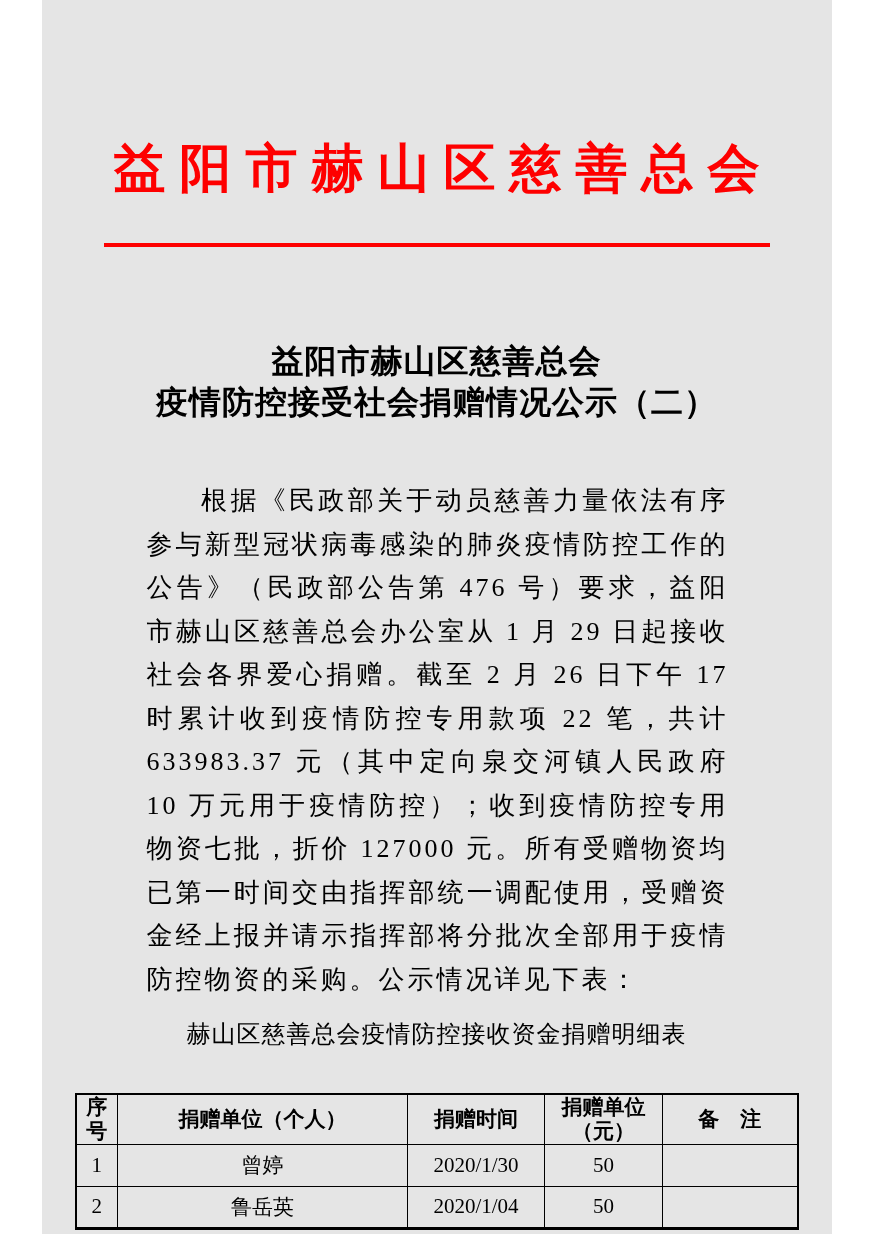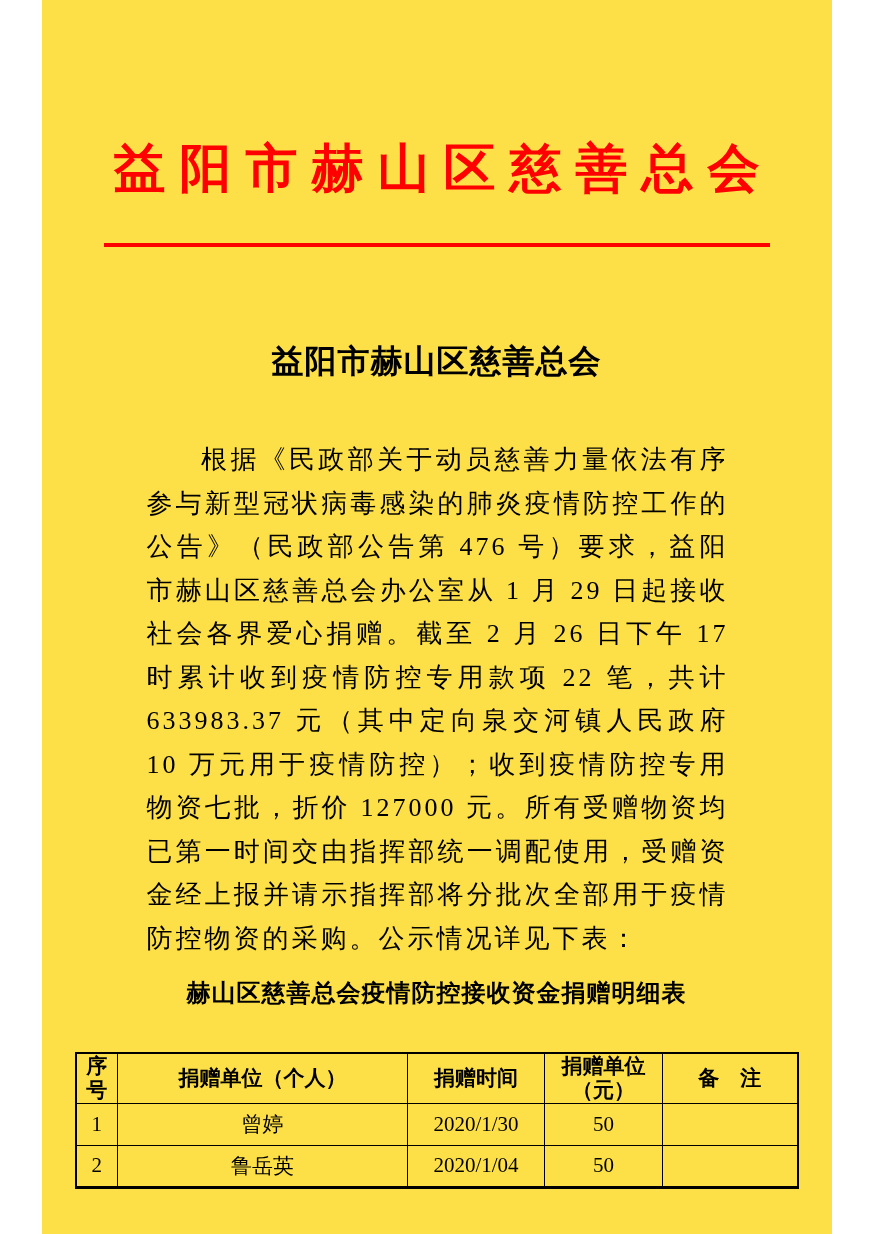"益阳市赫山区慈善总会" .page { background: #fde047 -> #e5e5e5 }
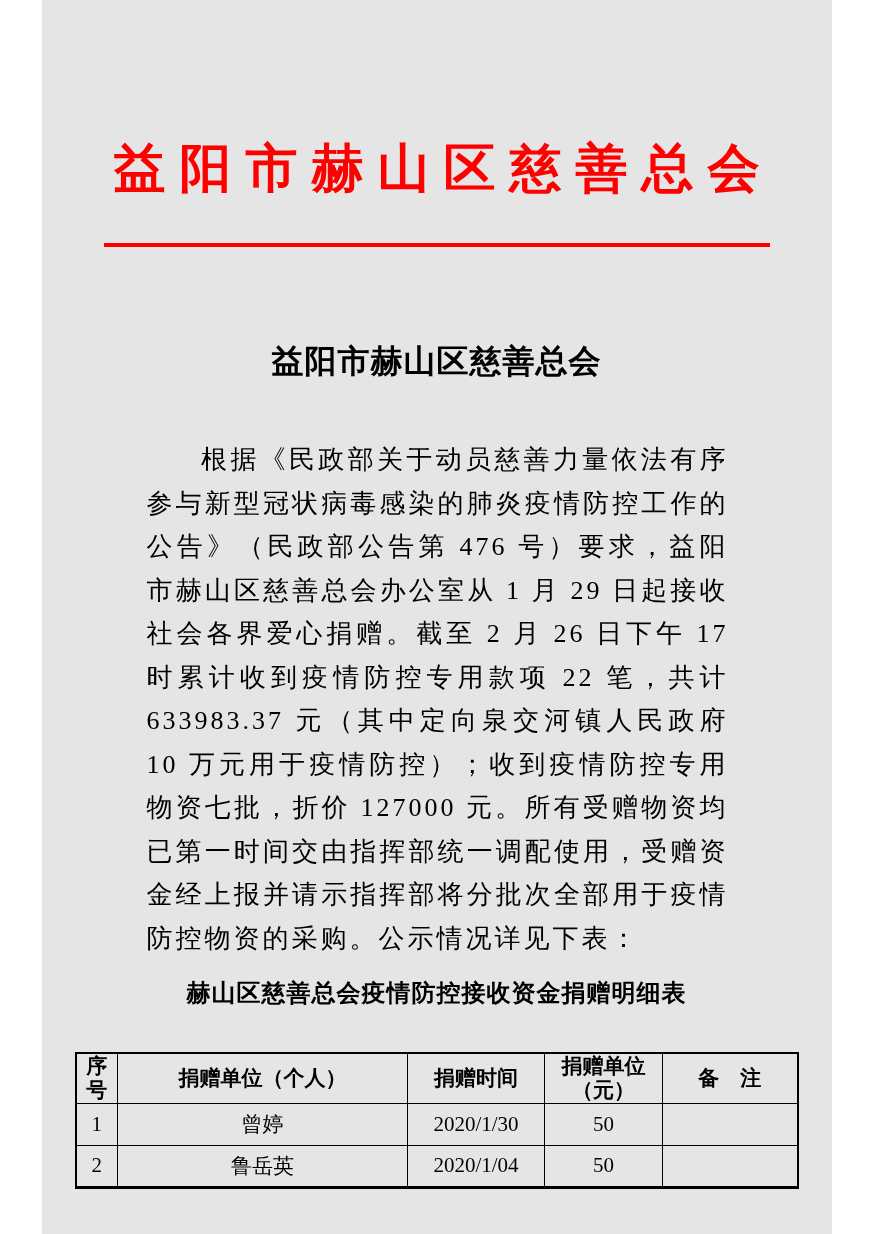"疫情防控接受社会捐赠情况公示（二）" span { html: none -> <span>疫情防控接受社会捐赠情况公示（二）</span> }
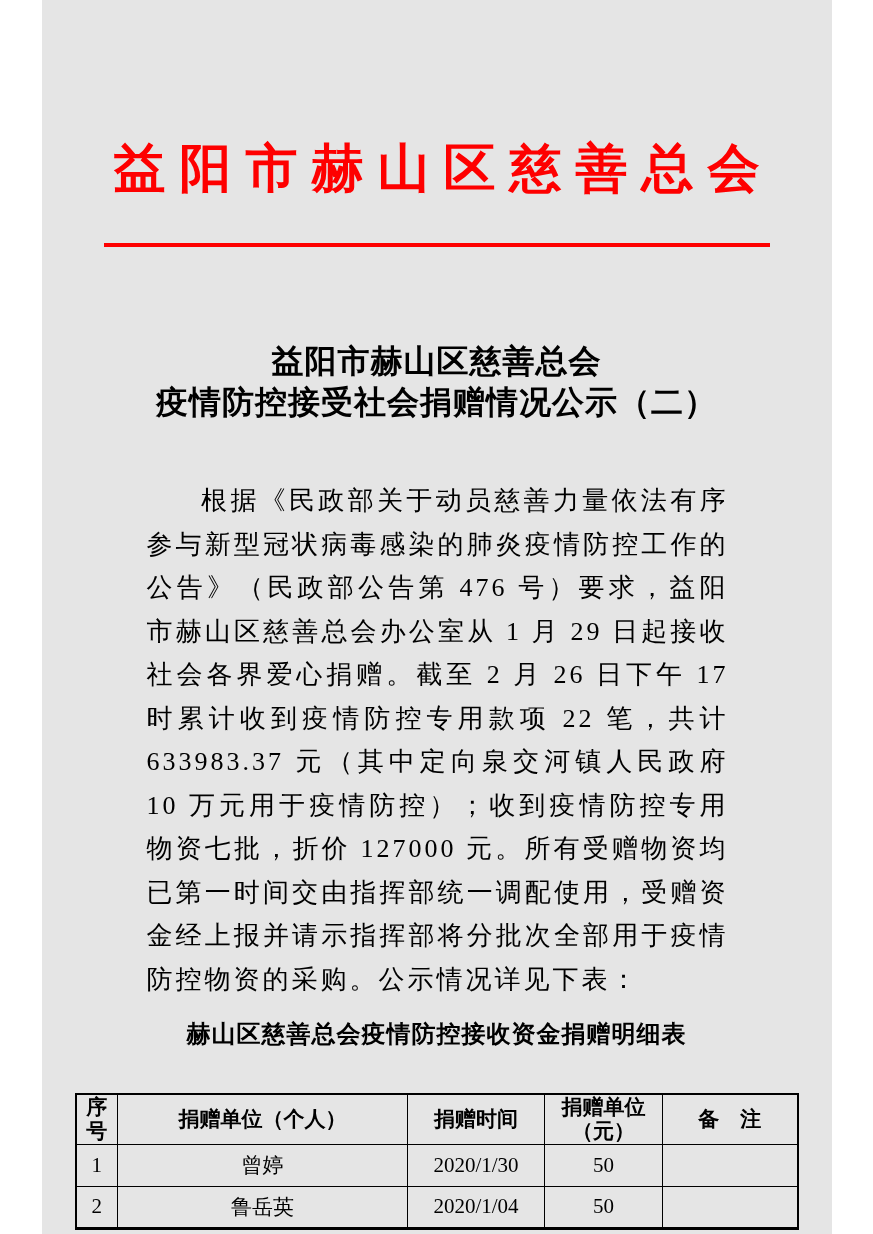"赫山区慈善总会疫情防控接收资金捐赠明细表" .table-title { font-weight: bold -> normal }
